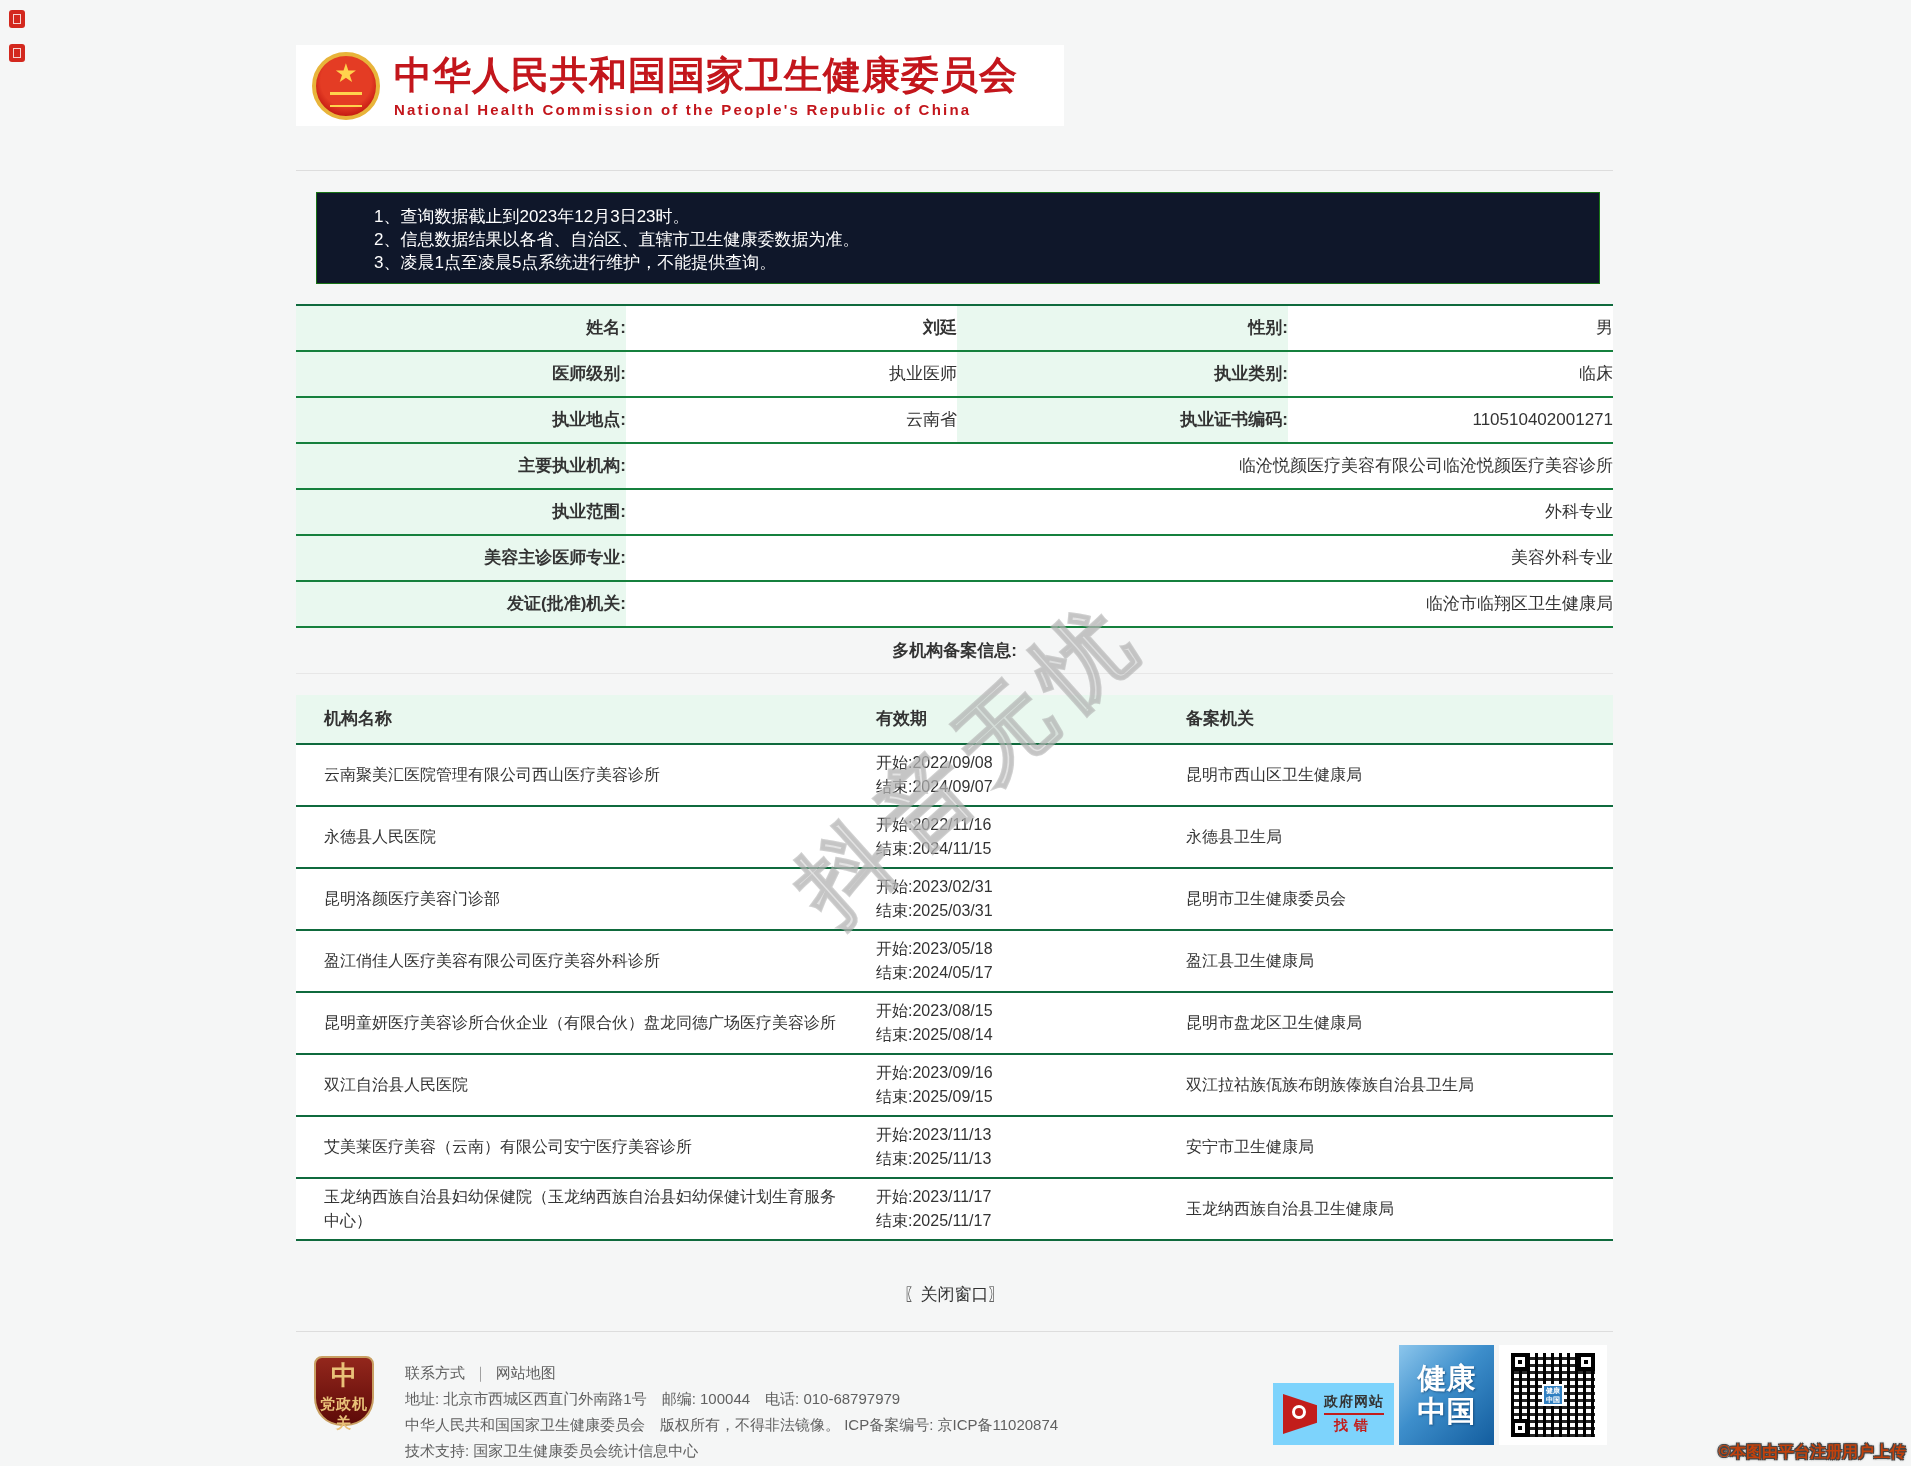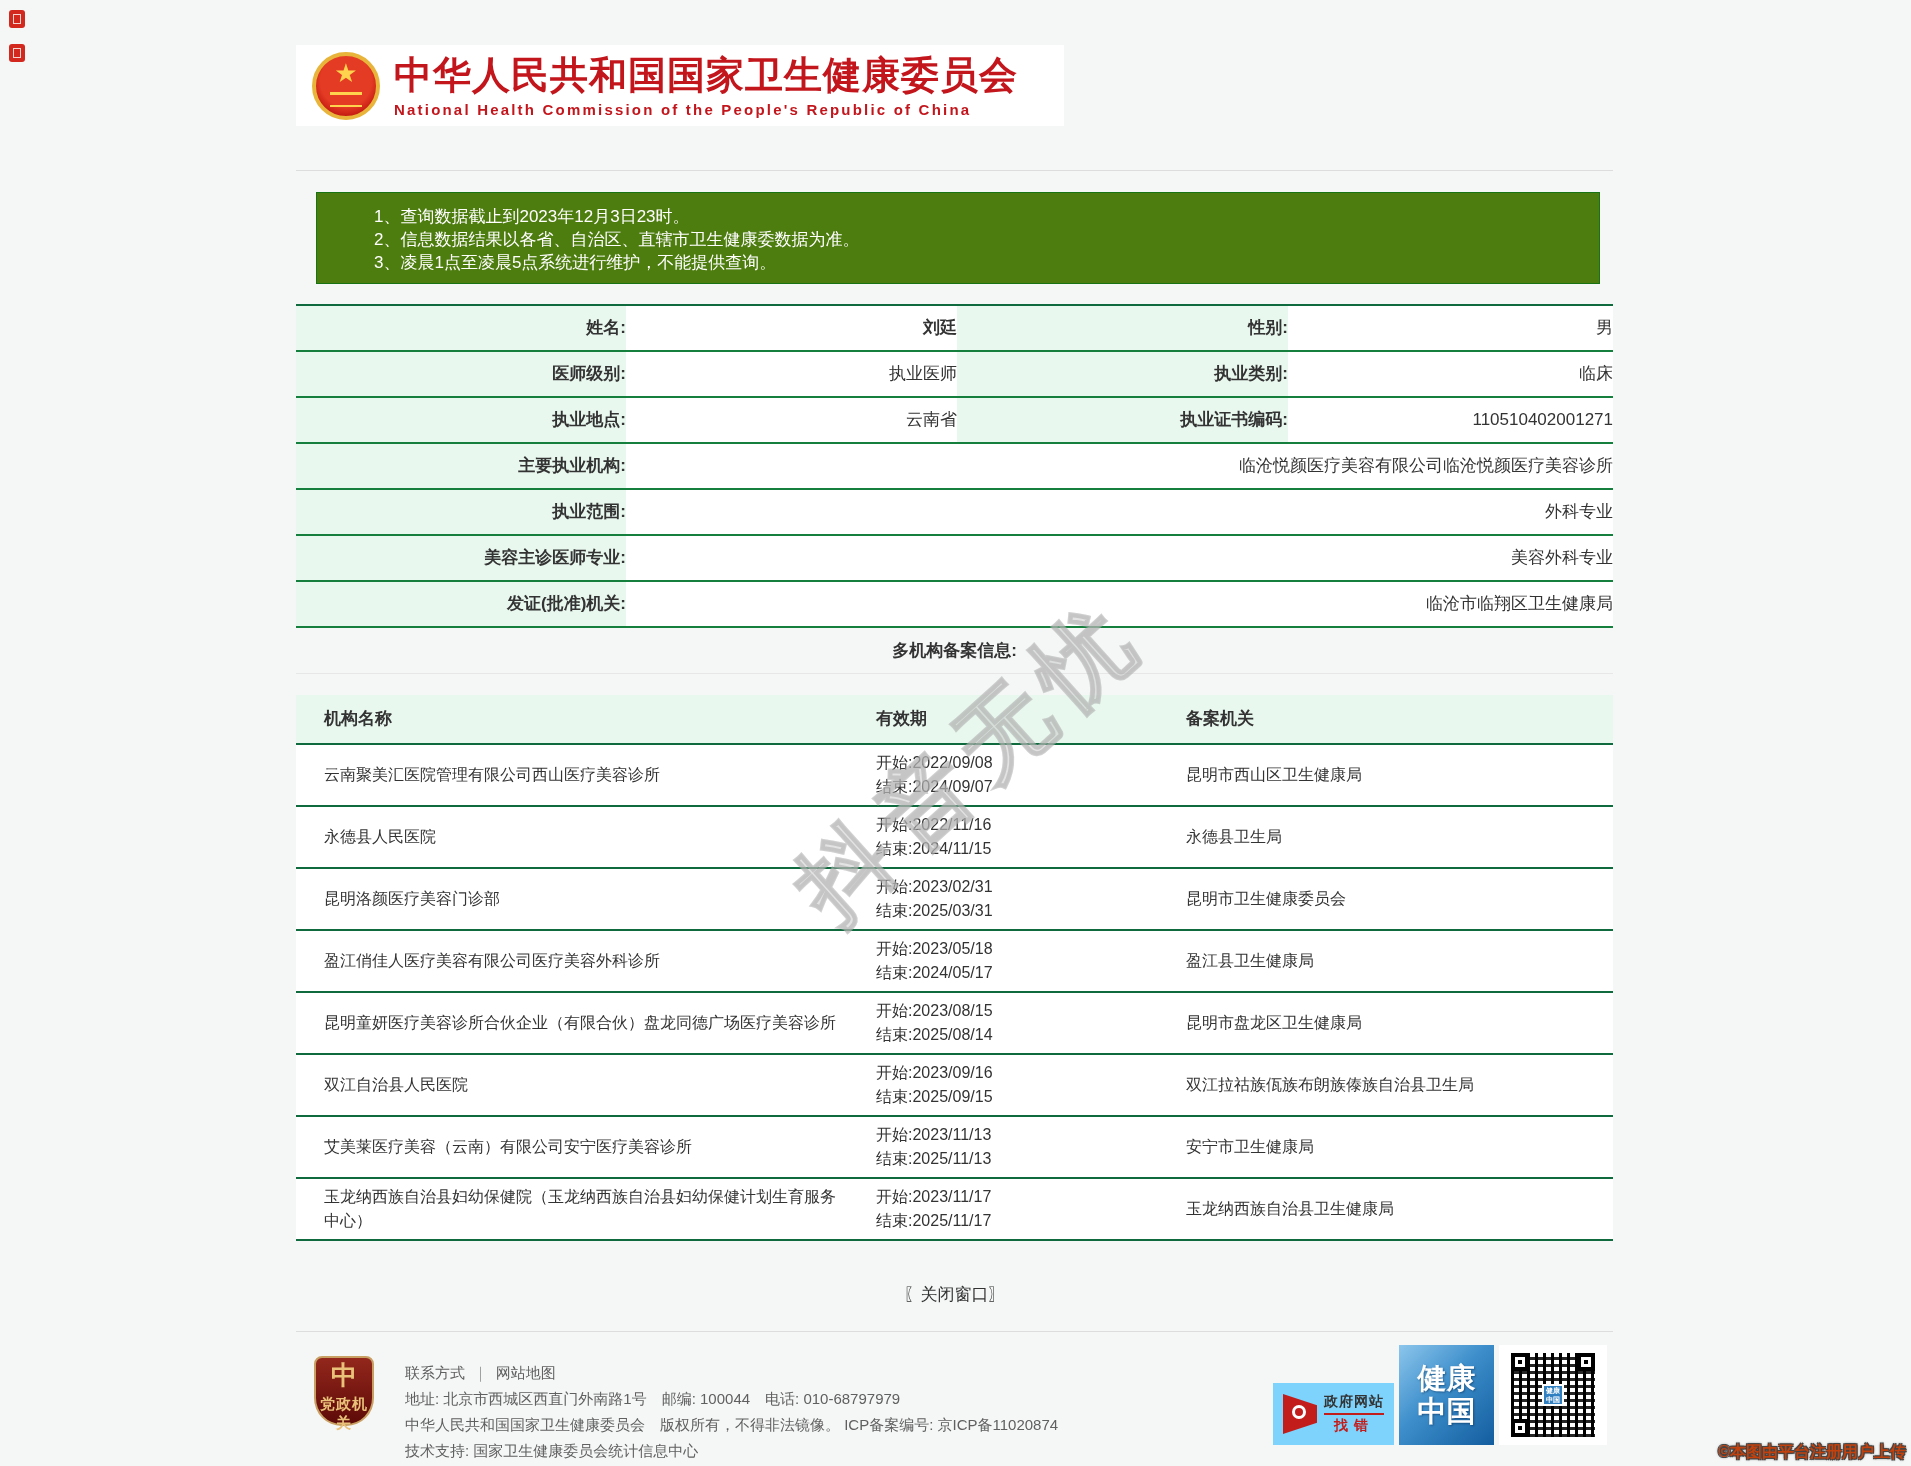"1、查询数据截止到2023年12月3日23时。" .notice { background: #4d7c0f -> #0f172a }
